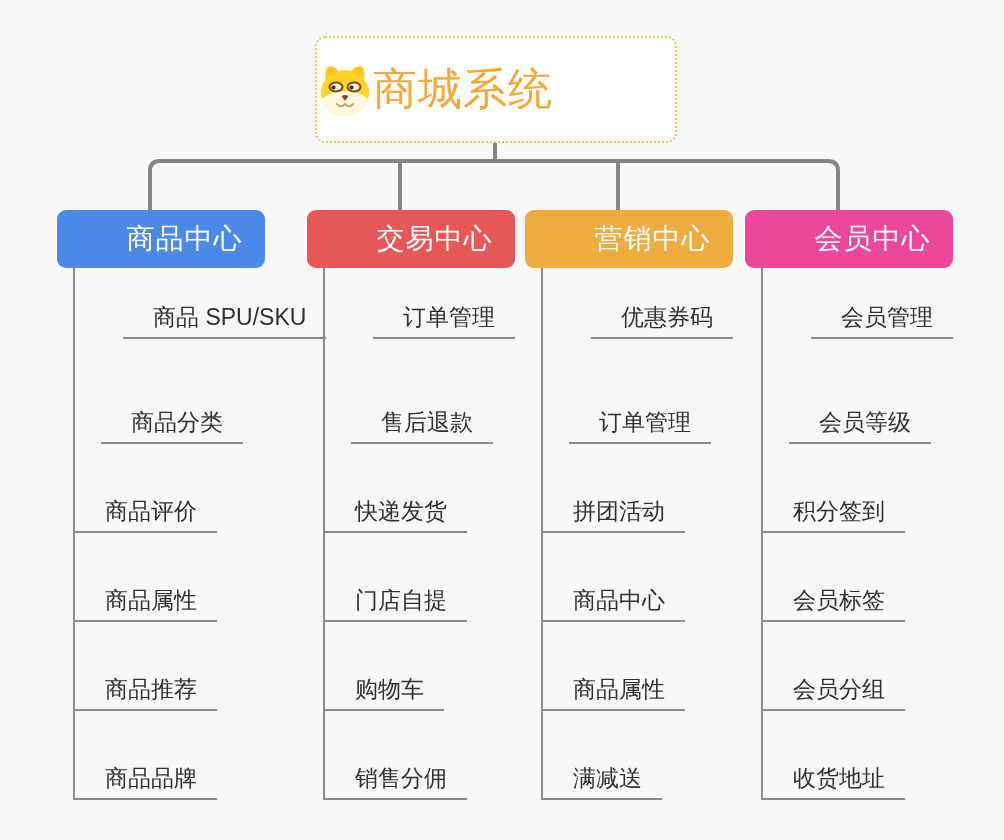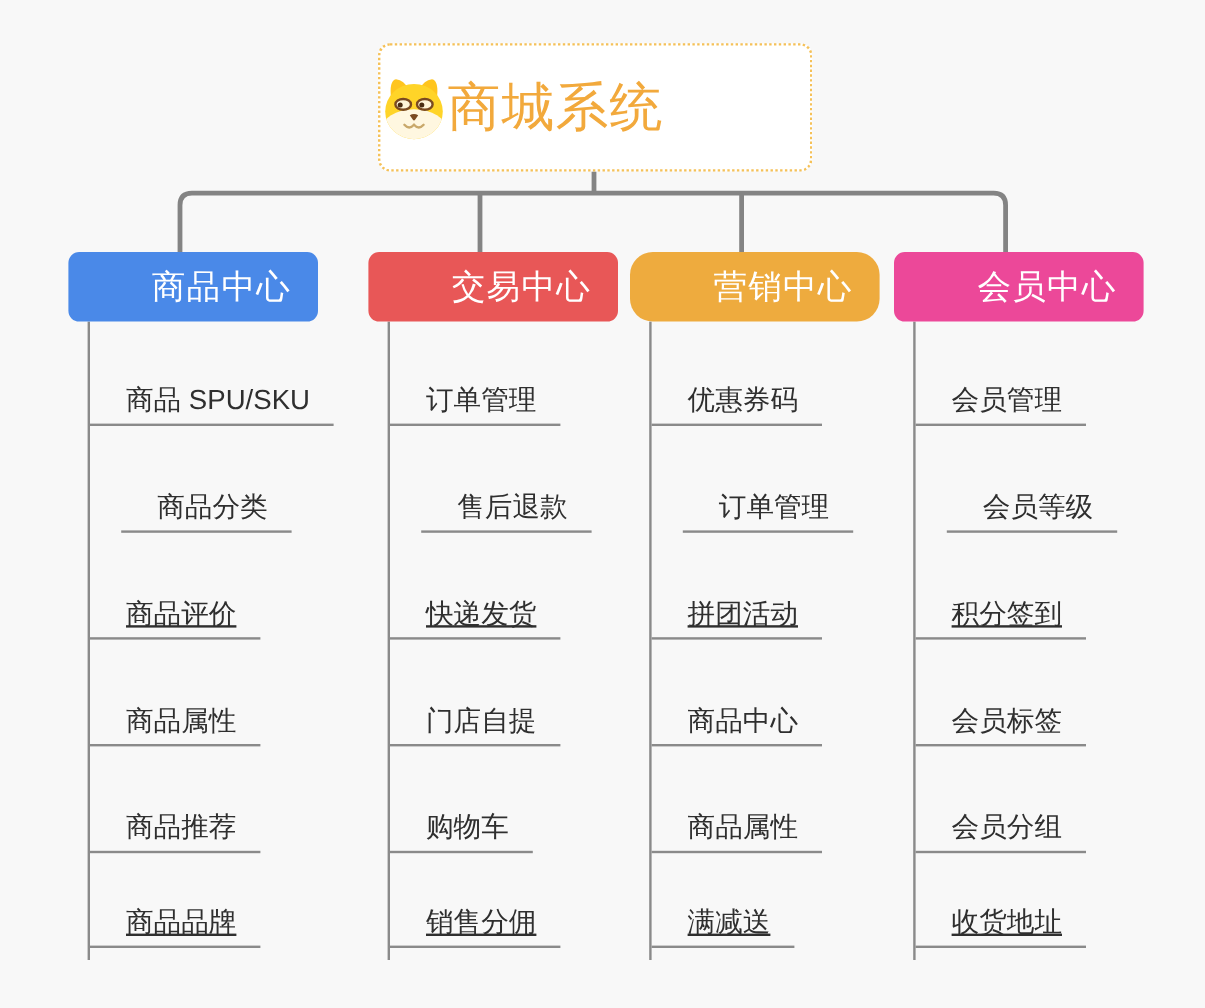"营销中心" div.branch-node { border-radius: 19px -> none }
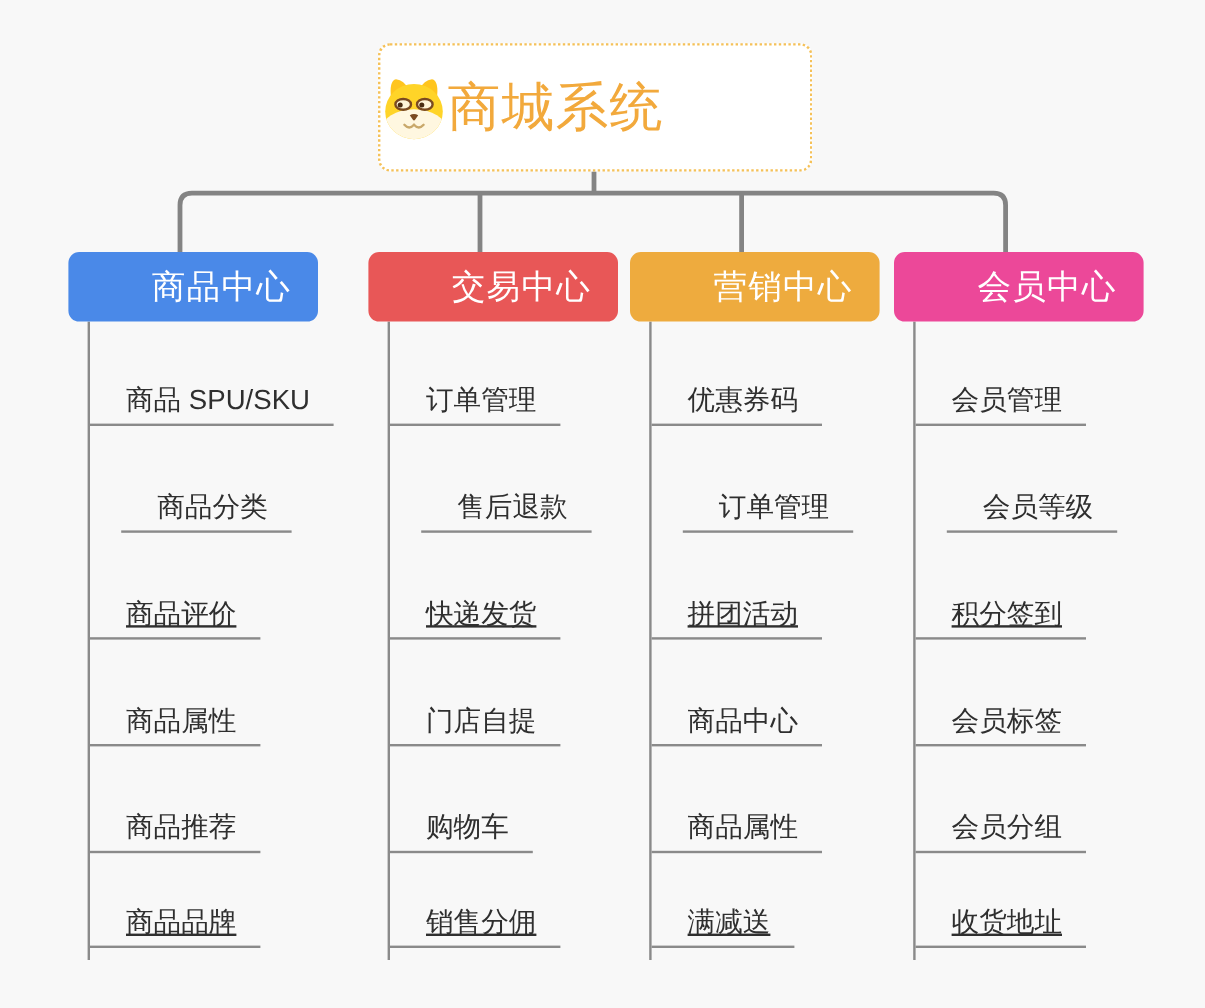"商品 SPU/SKU" .leaf:nth-child(1) { margin-left: none -> 48px; top: 52px -> 36px }
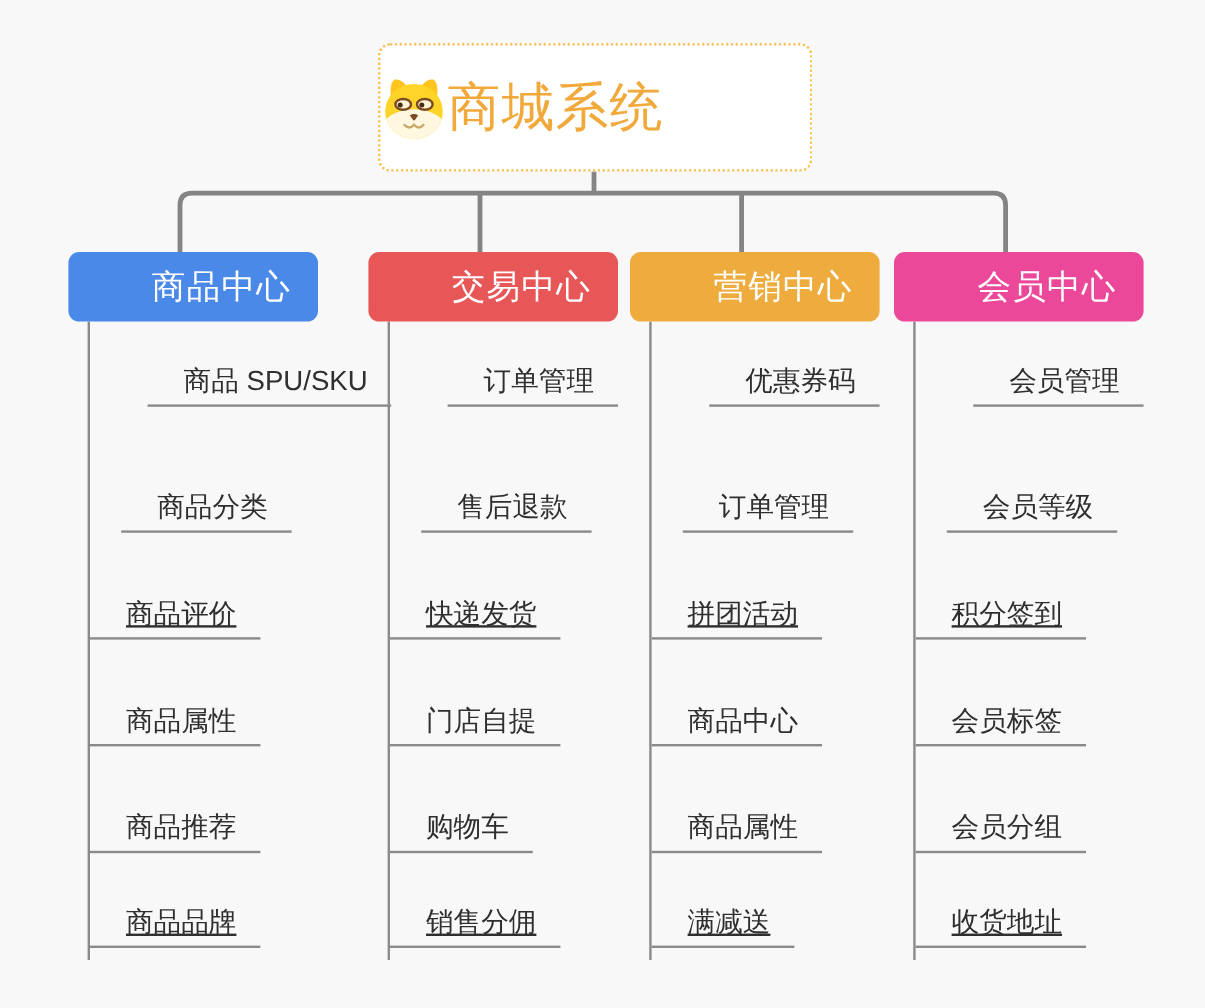"商品评价" .leaf:nth-child(3) { text-decoration: underline -> none }
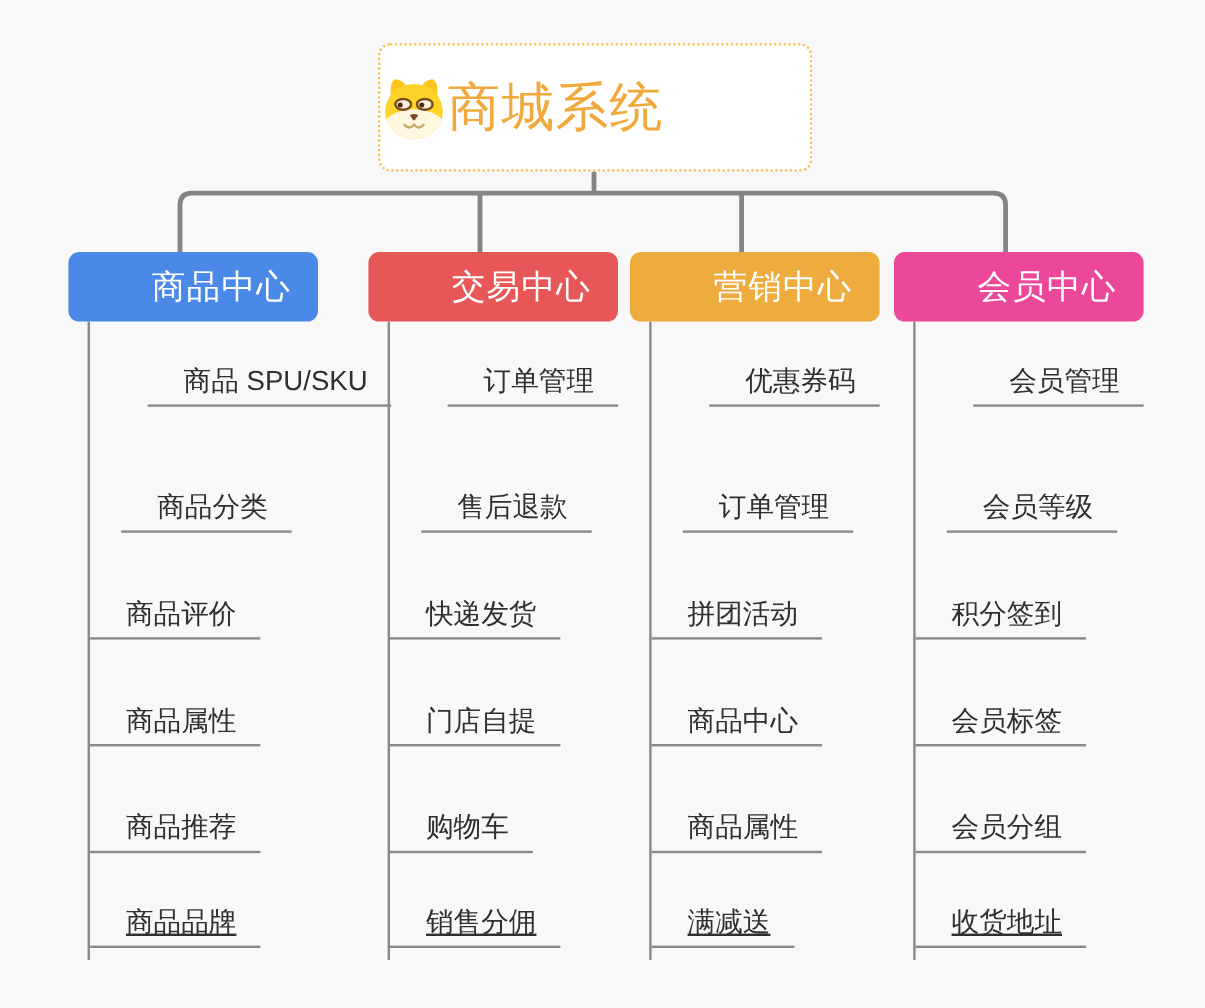"商品品牌" .leaf:nth-child(6) { text-decoration: underline -> none; top: 487px -> 497px }
